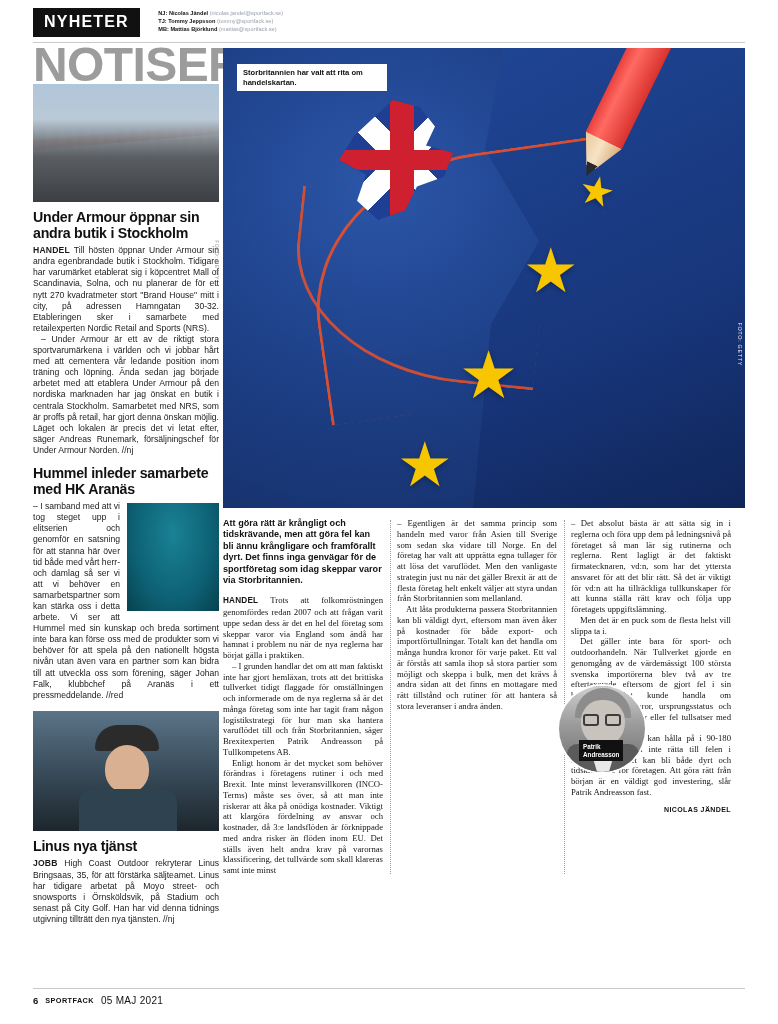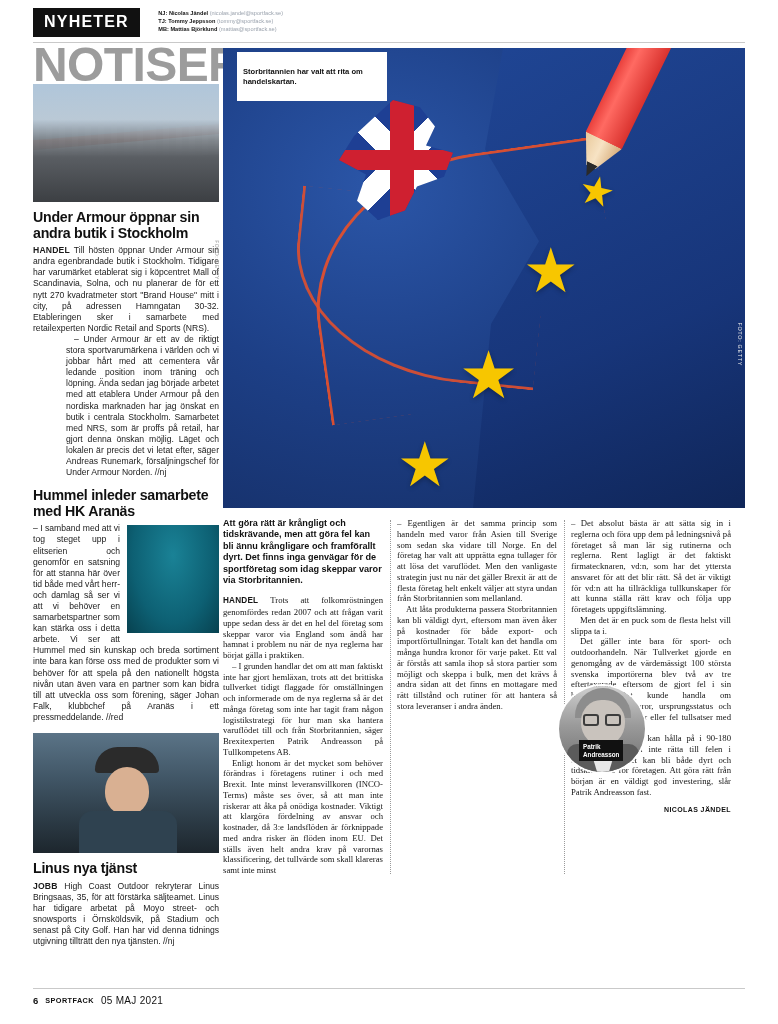"Storbritannien har valt att rita" .hero-caption { padding: 15px 6px -> 4px 6px; top: 4px -> 16px }
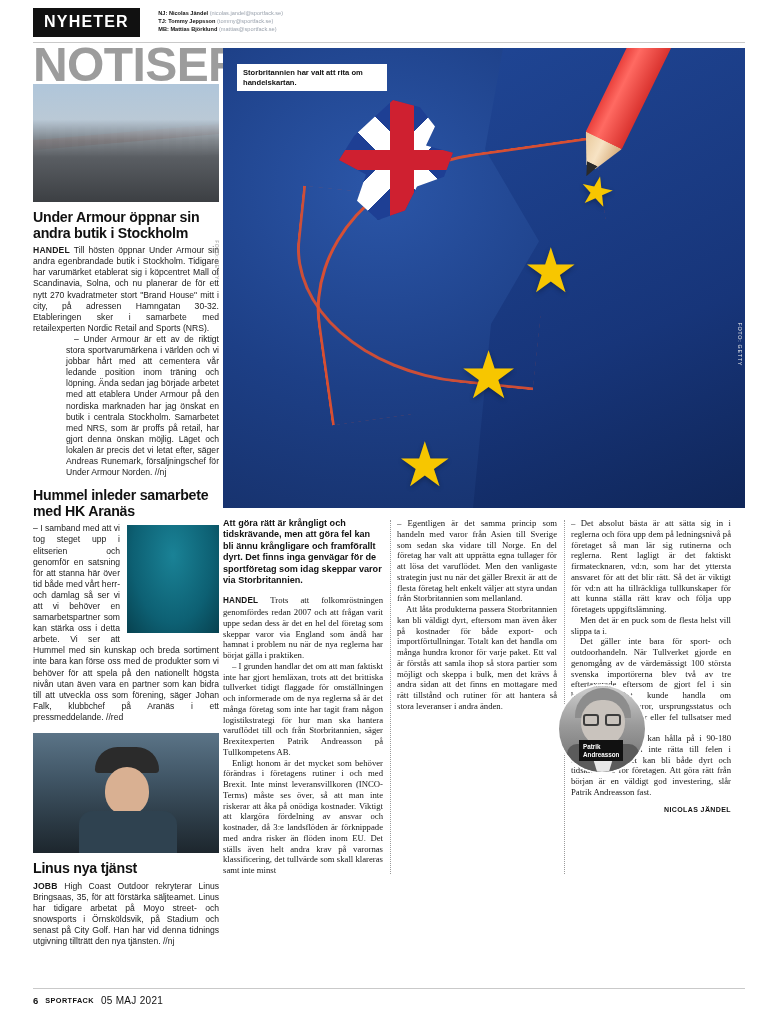"– Under Armour är ett" .notis-body p + p { margin-left: 33px -> none }
